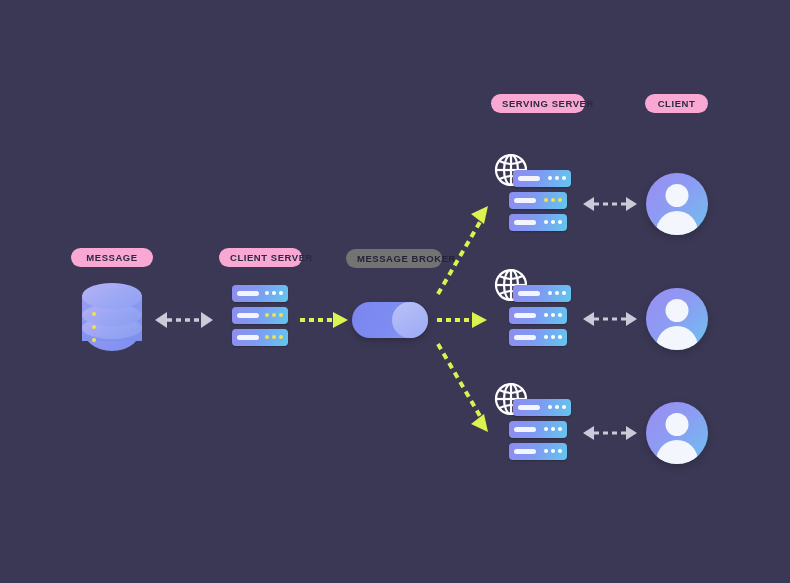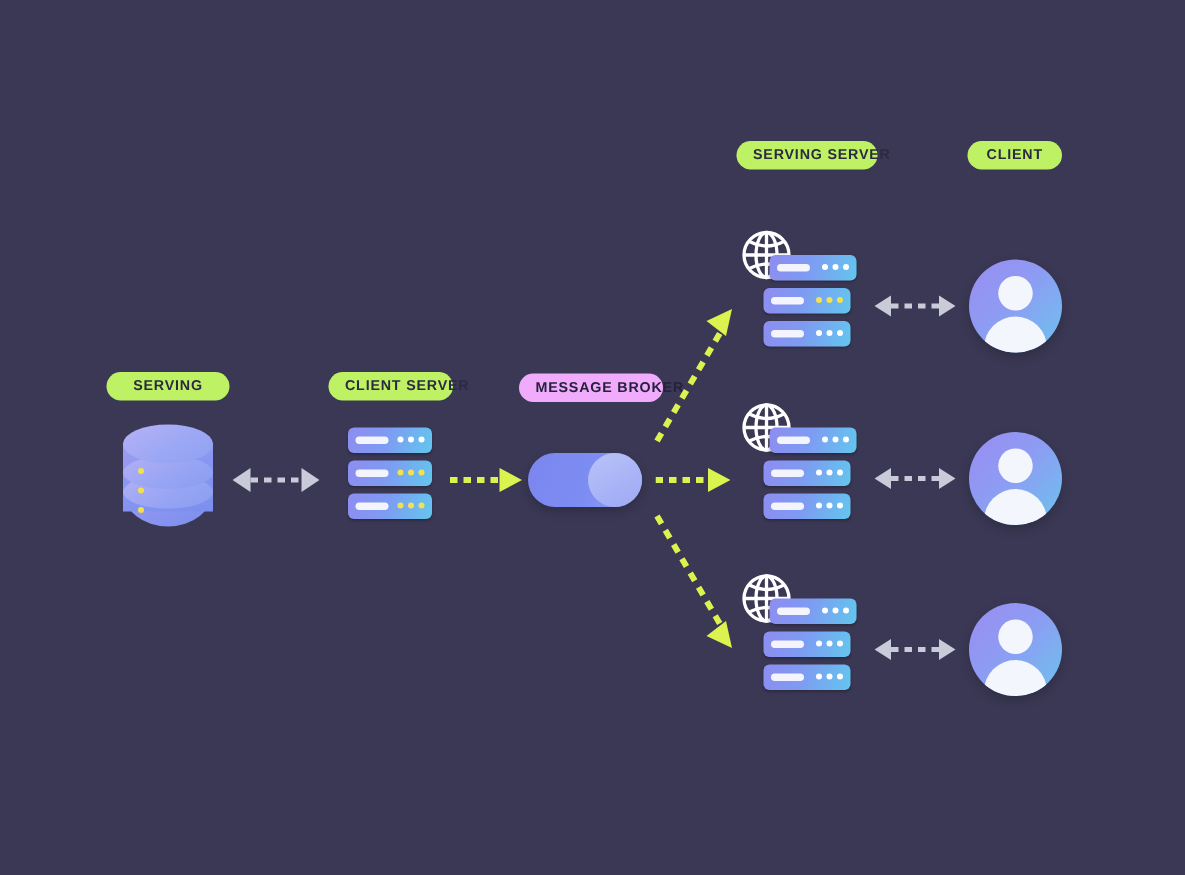"SERVING SERVER" .badge { background: #bef264 -> #f9a8d4 }
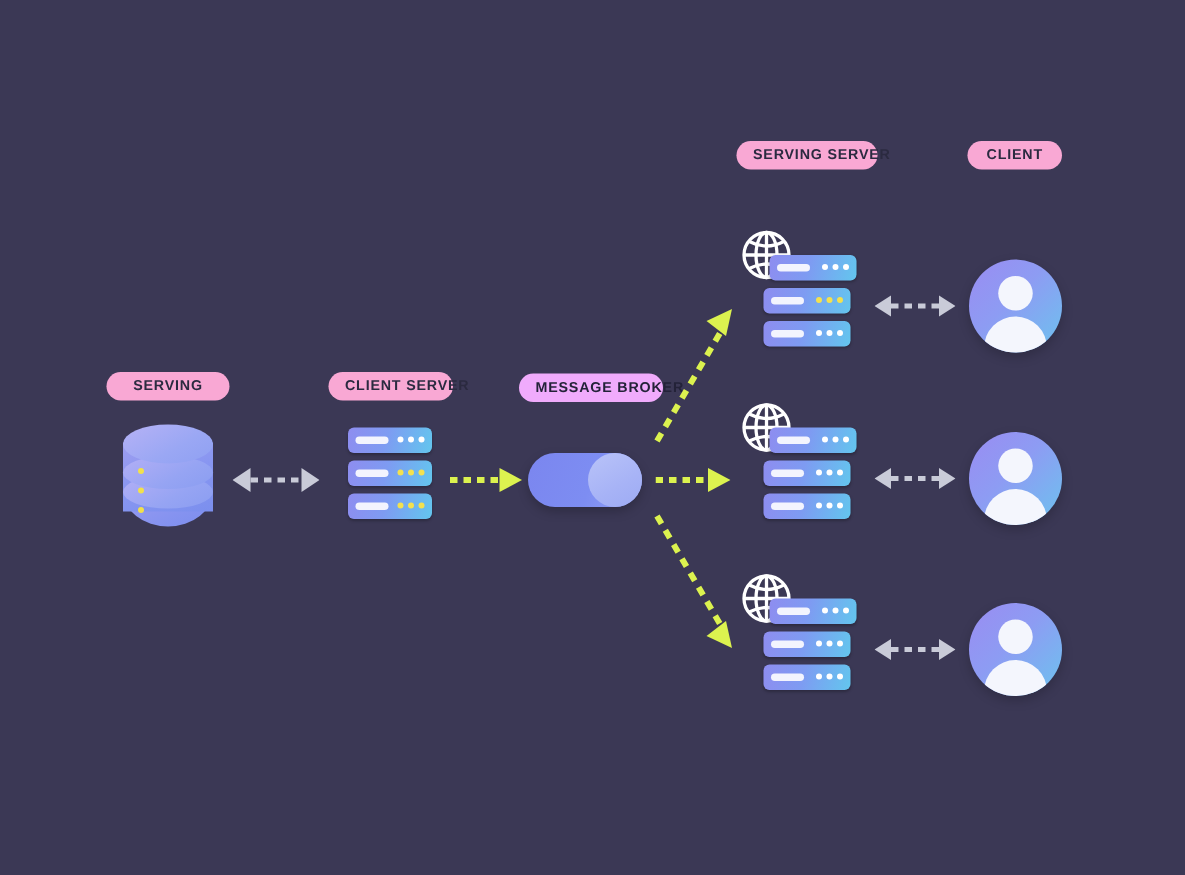"SERVING" div.badge { text: SERVING -> MESSAGE }
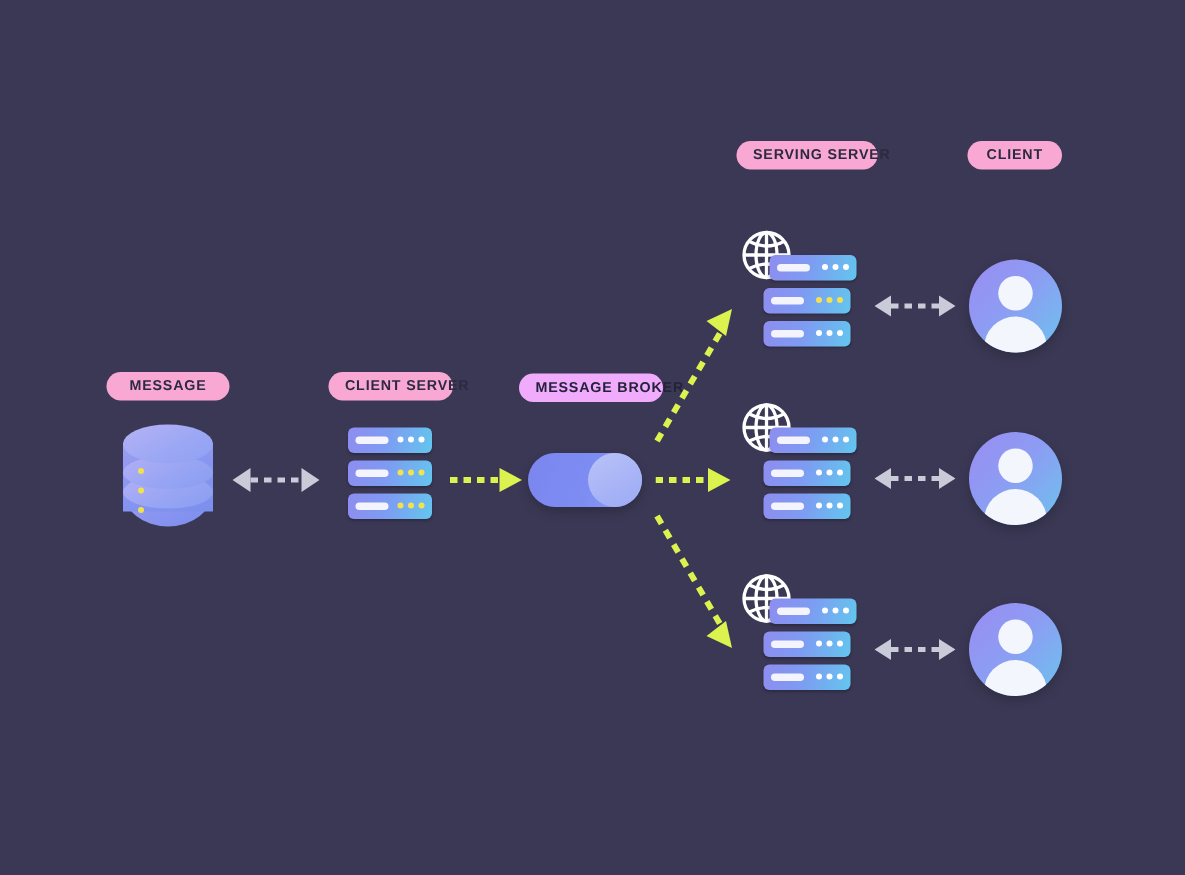"MESSAGE BROKER" .badge.accent { background: #f0abfc -> #737373 }
